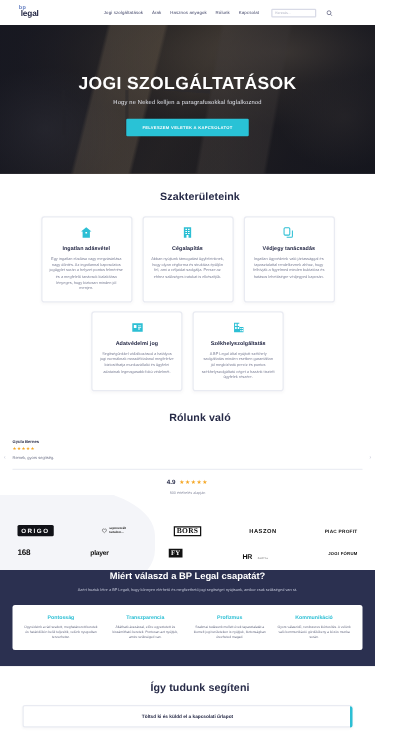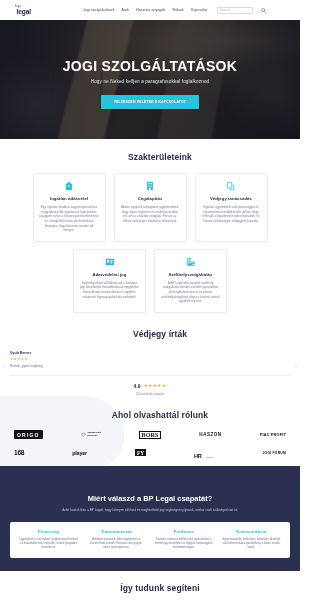"Védjegy írták" h2.sect-title { text: Védjegy írták -> Rólunk való }
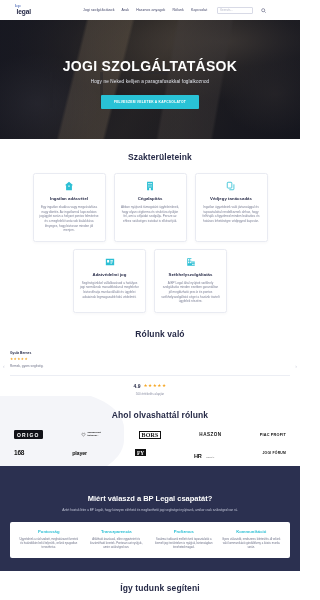"Ahol olvashattál rólunk" h2.sect-title { html: <h2>Ahol olvashattál rólunk</h2> -> none }
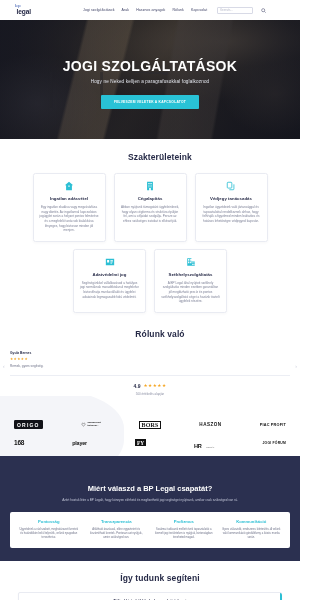"Miért válaszd a BP Legal" .why { padding: 28px 10px 13px -> 0 10px 13px }
